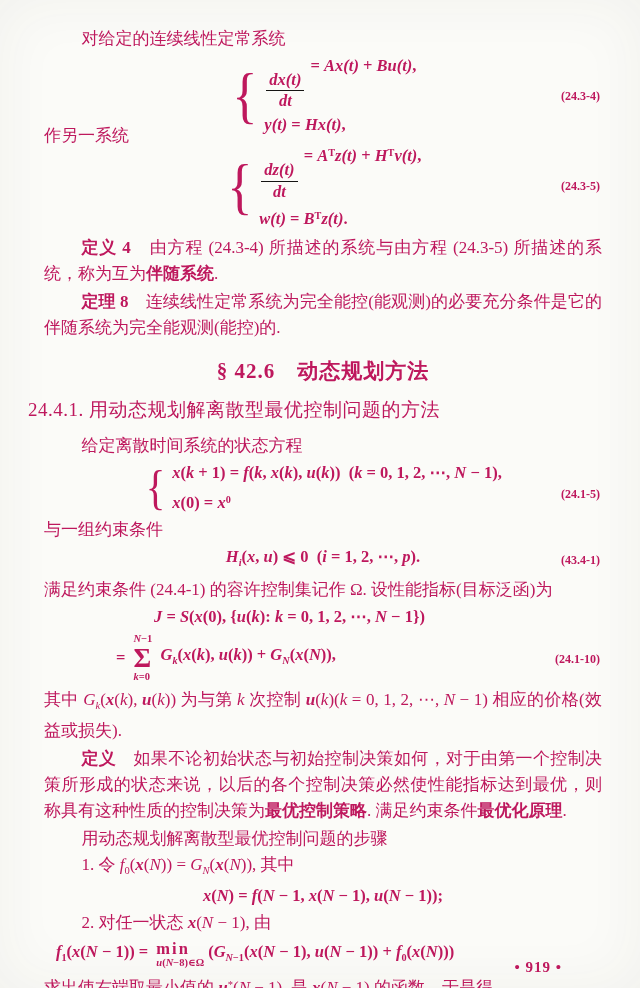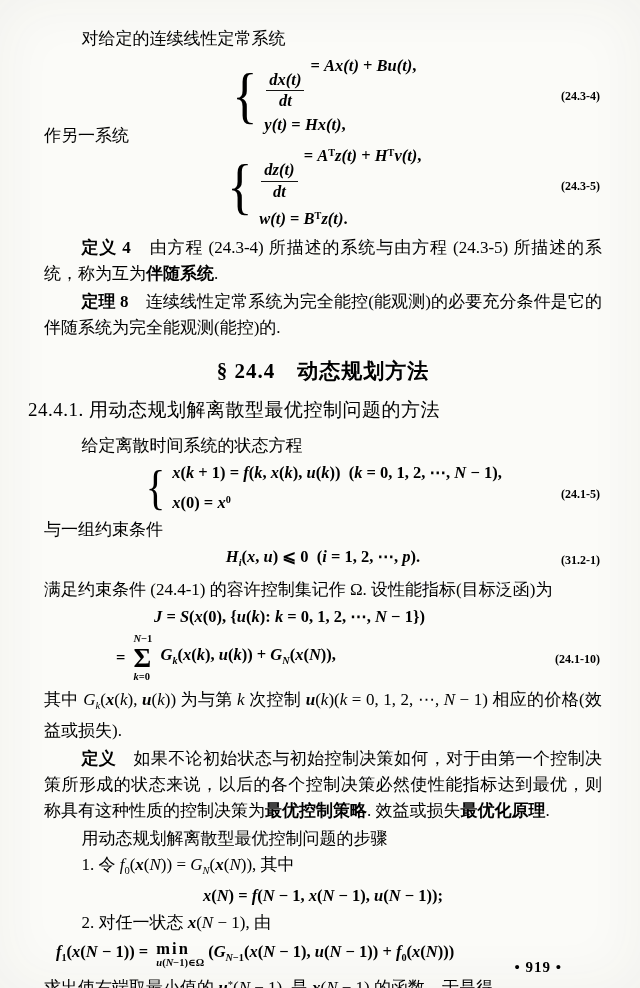"对给定的连续线性定常系统" .page { color: #000000 -> #be185d }
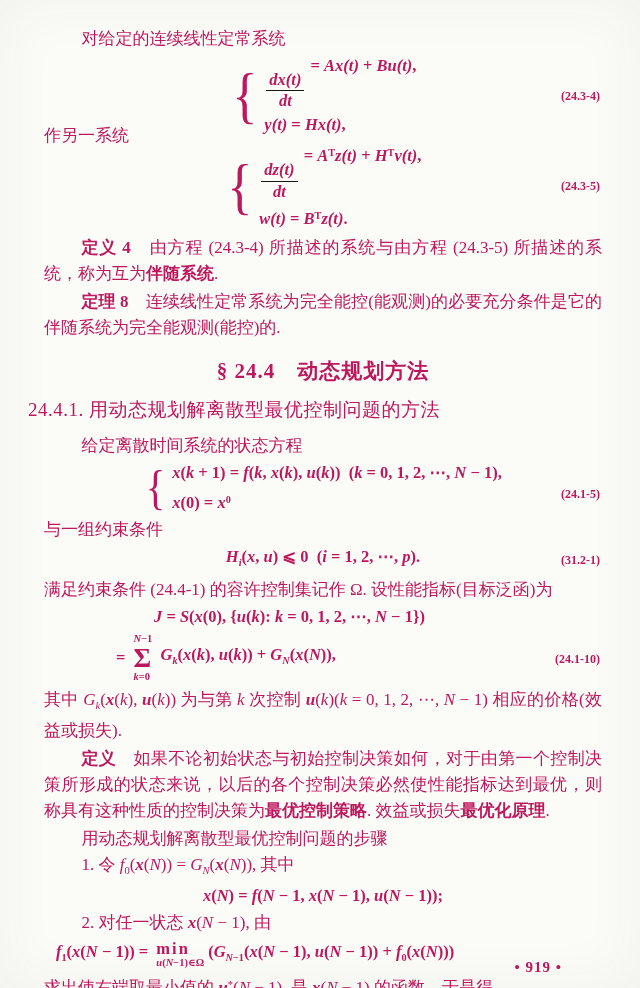"§ 24.4 动态规划方法" h2.section-title { text: 24.4 -> 42.6 }
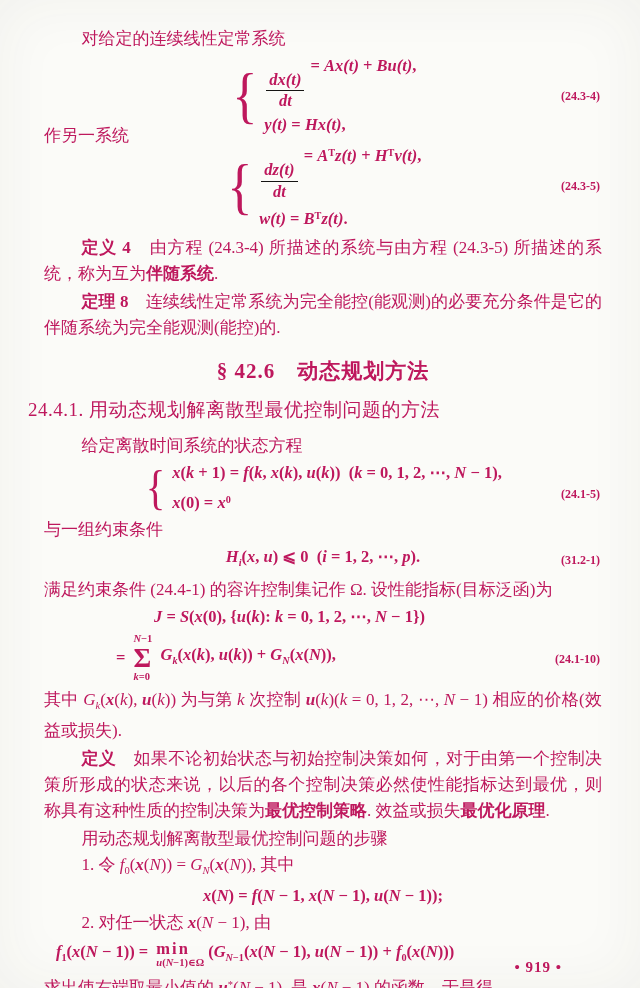"(31.2-1)" span.eq-label { text: 31.2-1 -> 43.4-1 }
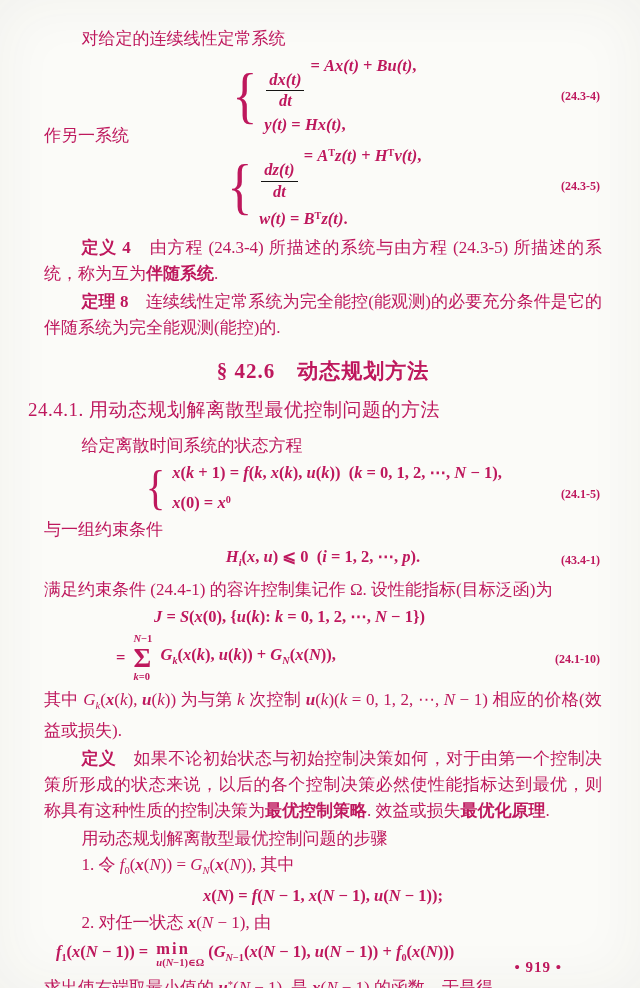". 效益或损失" span.run-p { text: 效益或损失 -> 满足约束条件 }
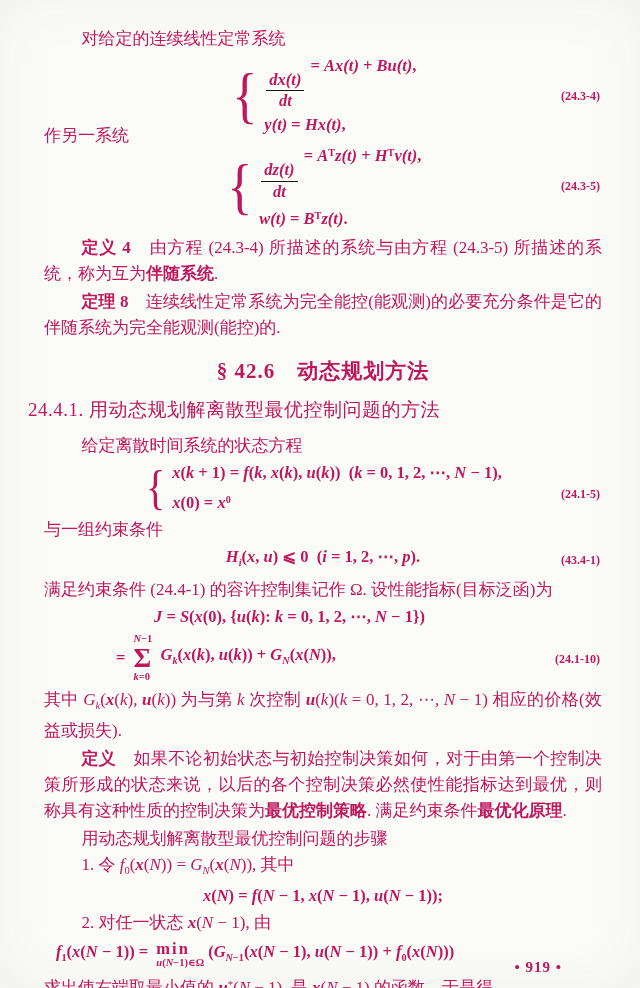"−1)∈Ω" span.run-p { text: 1 -> 8 }
